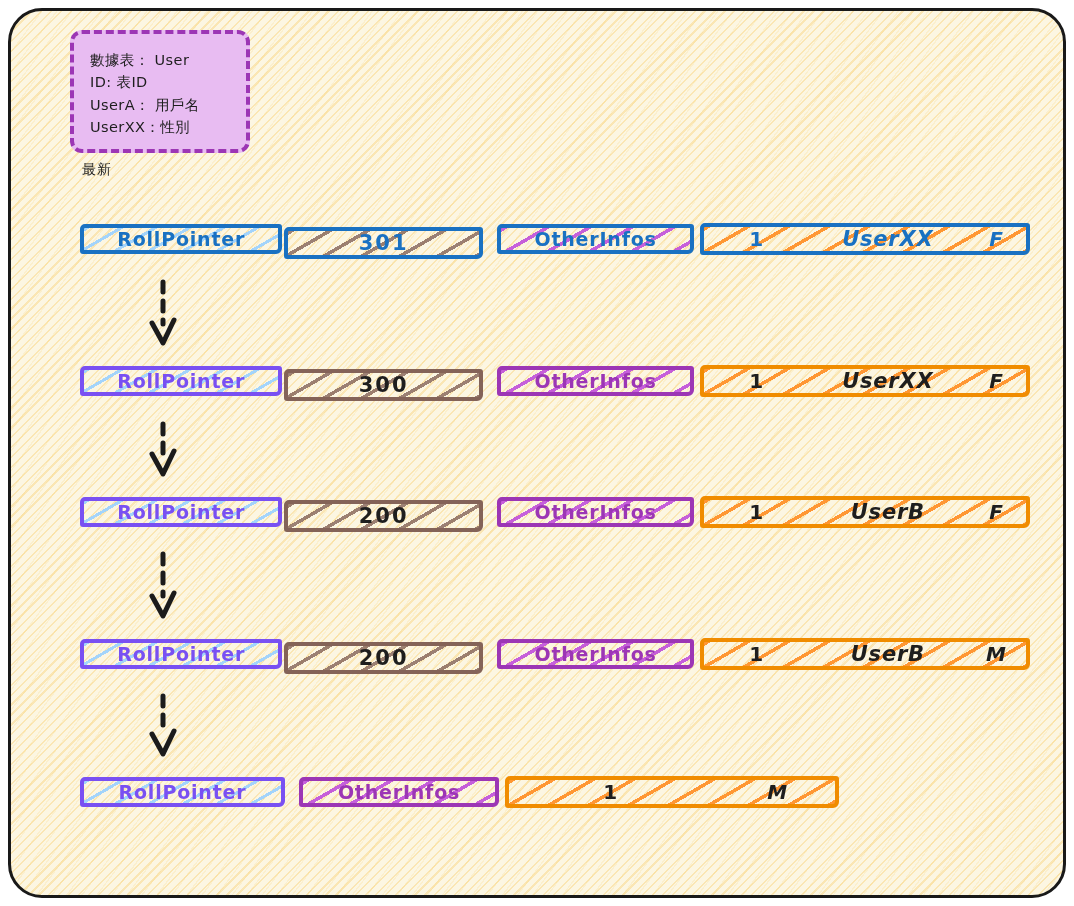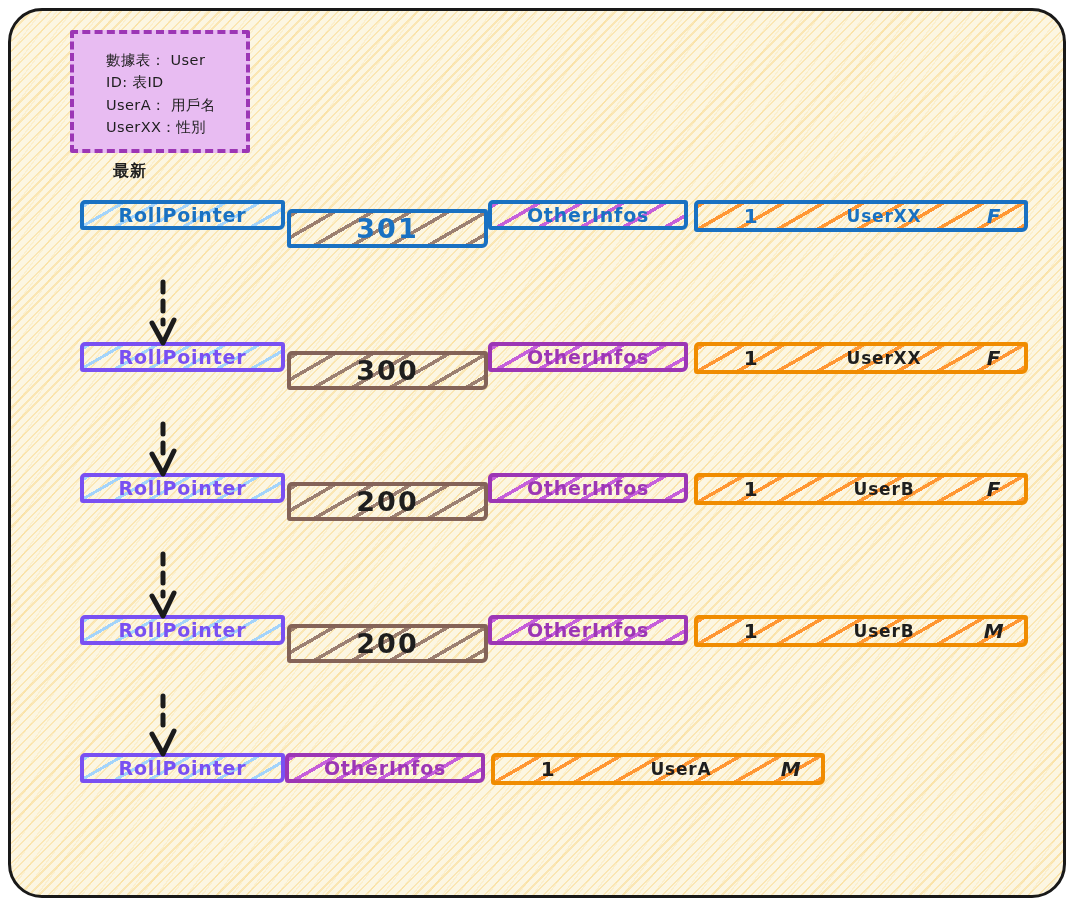"數據表： User" .note { border-radius: 2px -> 12px; padding: 15px 10px 0 32px -> 15px 10px 0 16px }
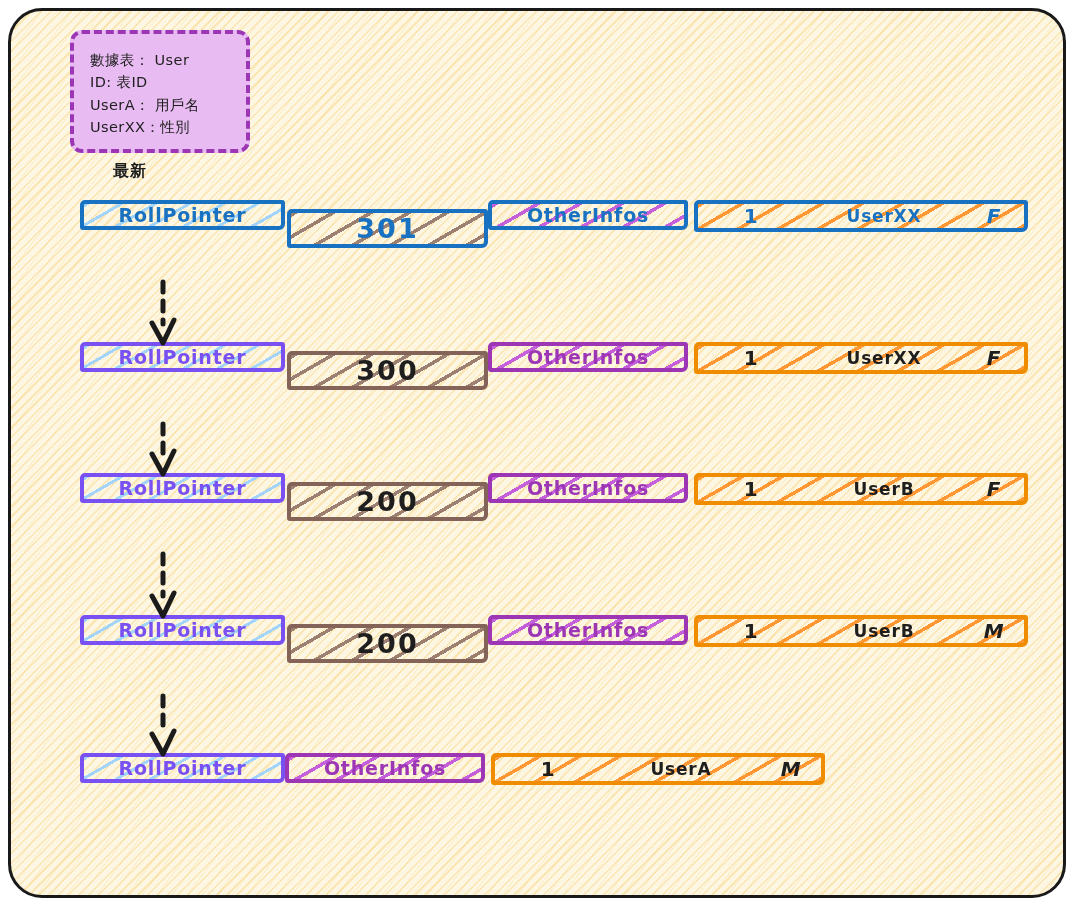"最新" .latest-label { font-size: 16px -> 14px; font-weight: 700 -> 400; margin-left: 31px -> none }
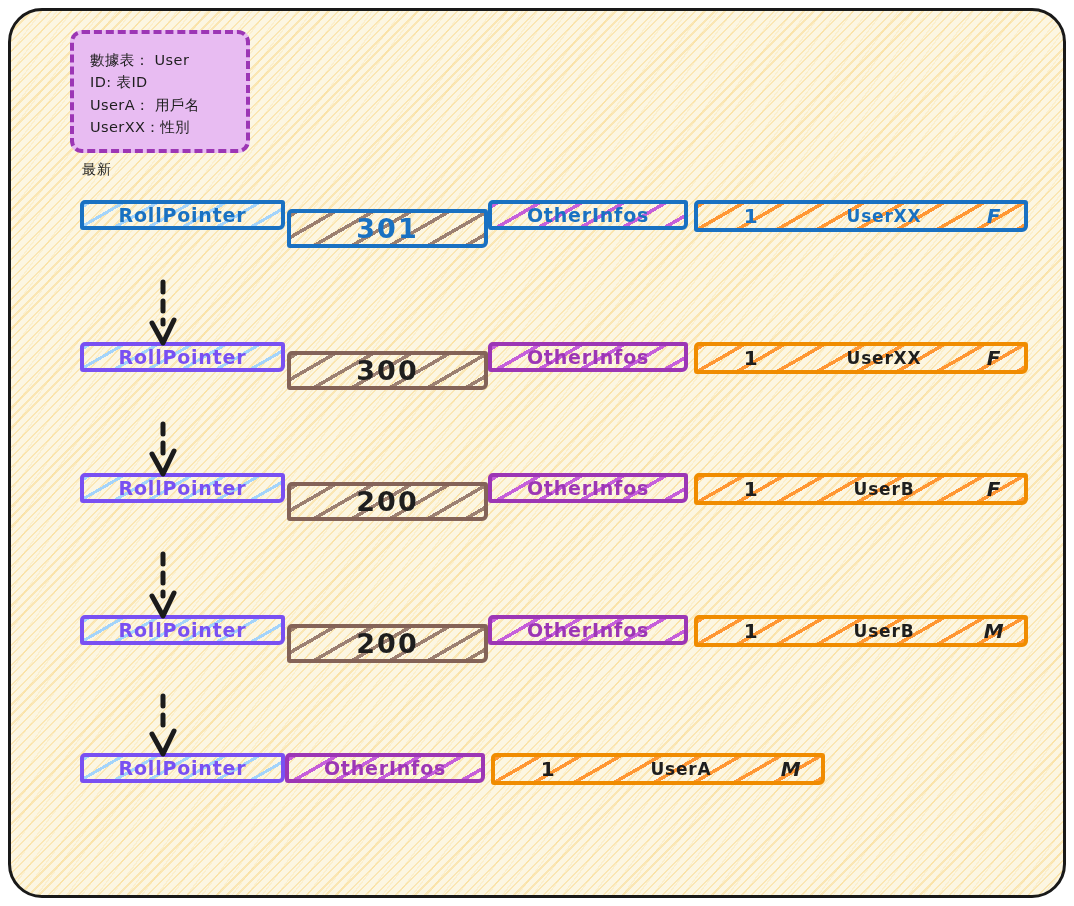"RollPointer" .row { align-items: flex-start -> center }
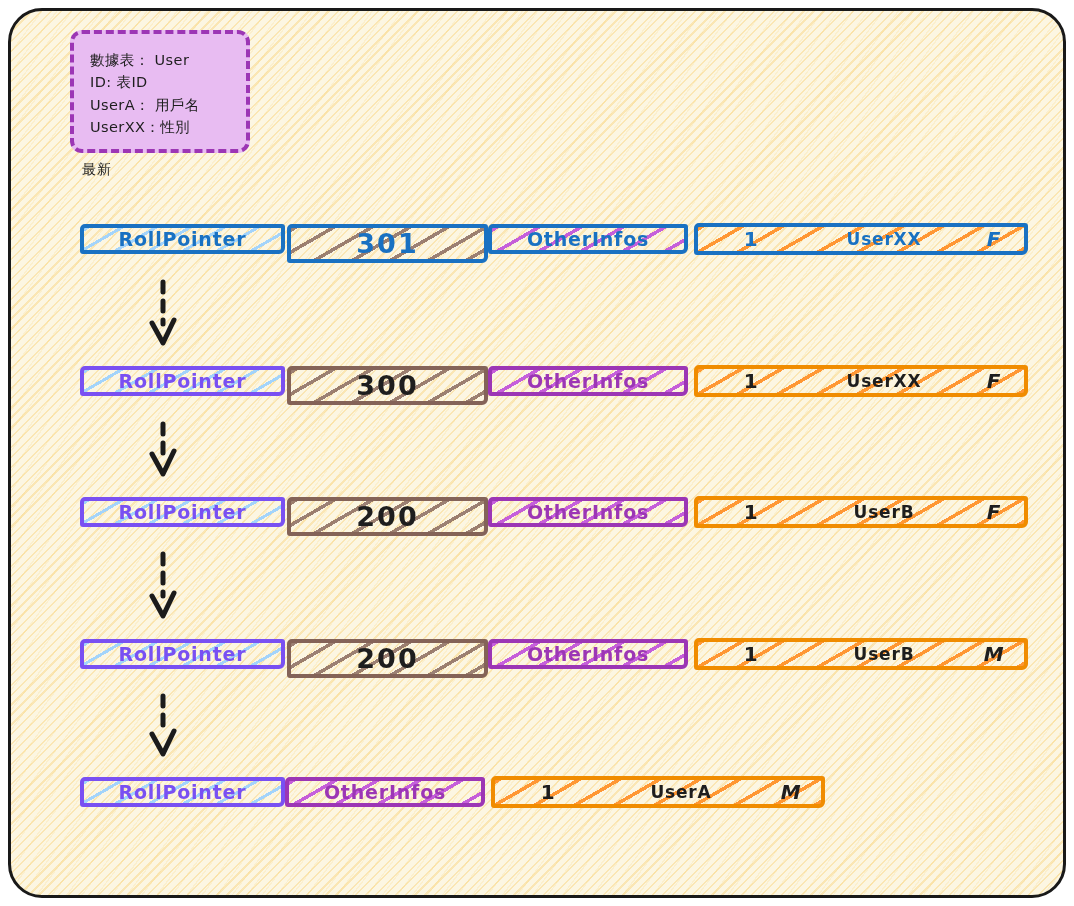"301" .cell.trx { font-size: 27px -> 21px }
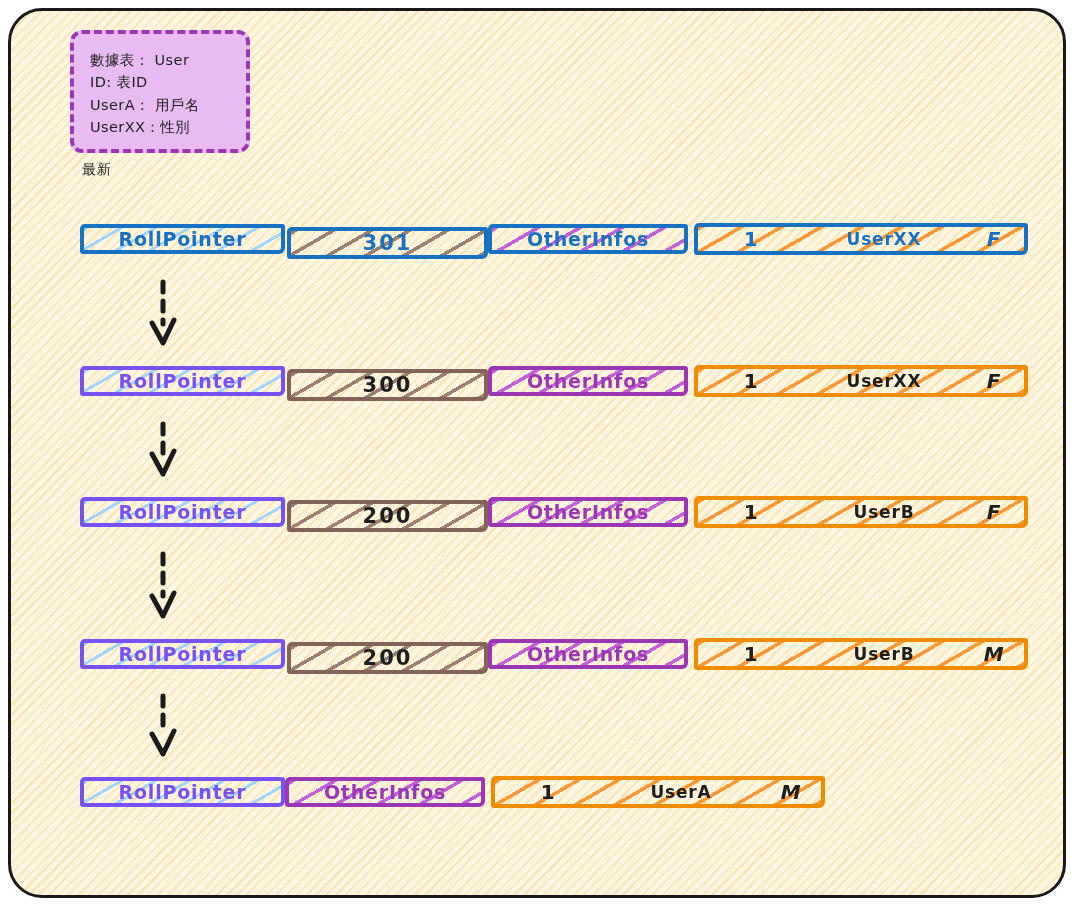"OtherInfos" .cell.other { margin-left: 0 -> 14px }
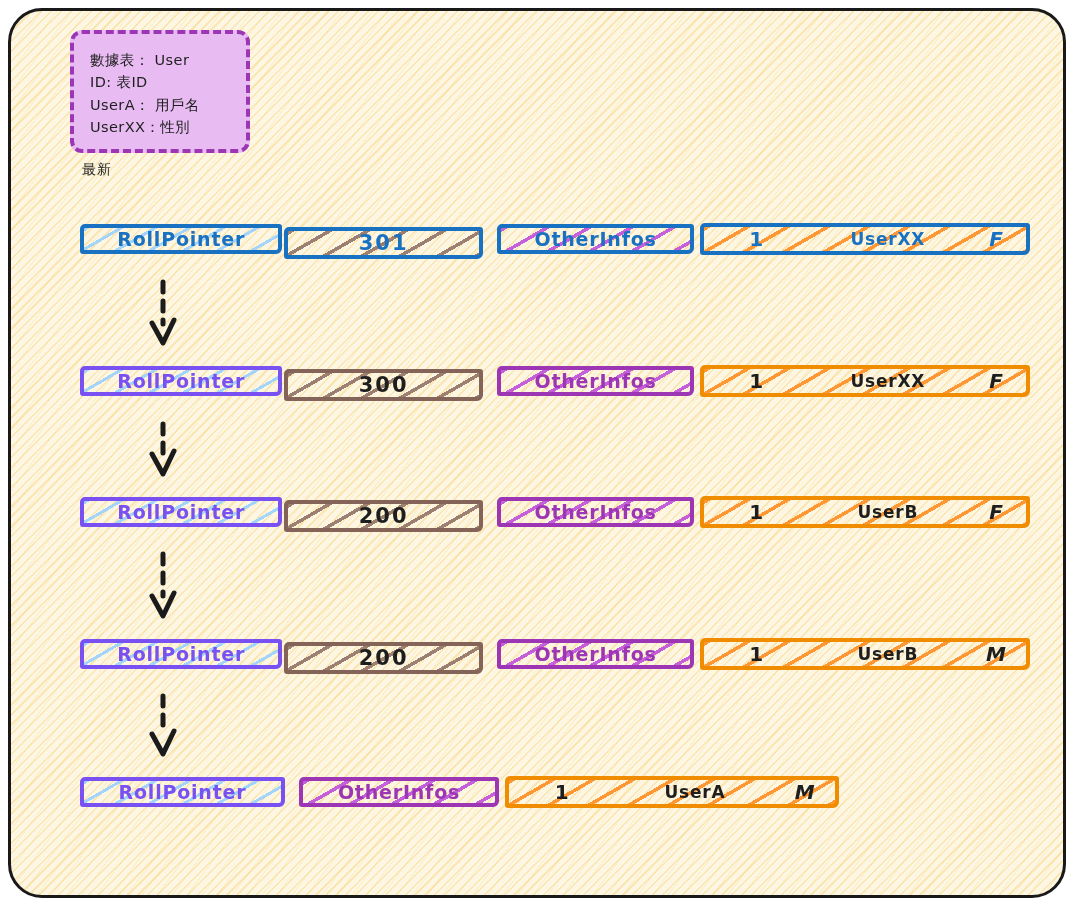"UserXX" .record .seg.name { font-size: 17px -> 21px; font-style: none -> italic }
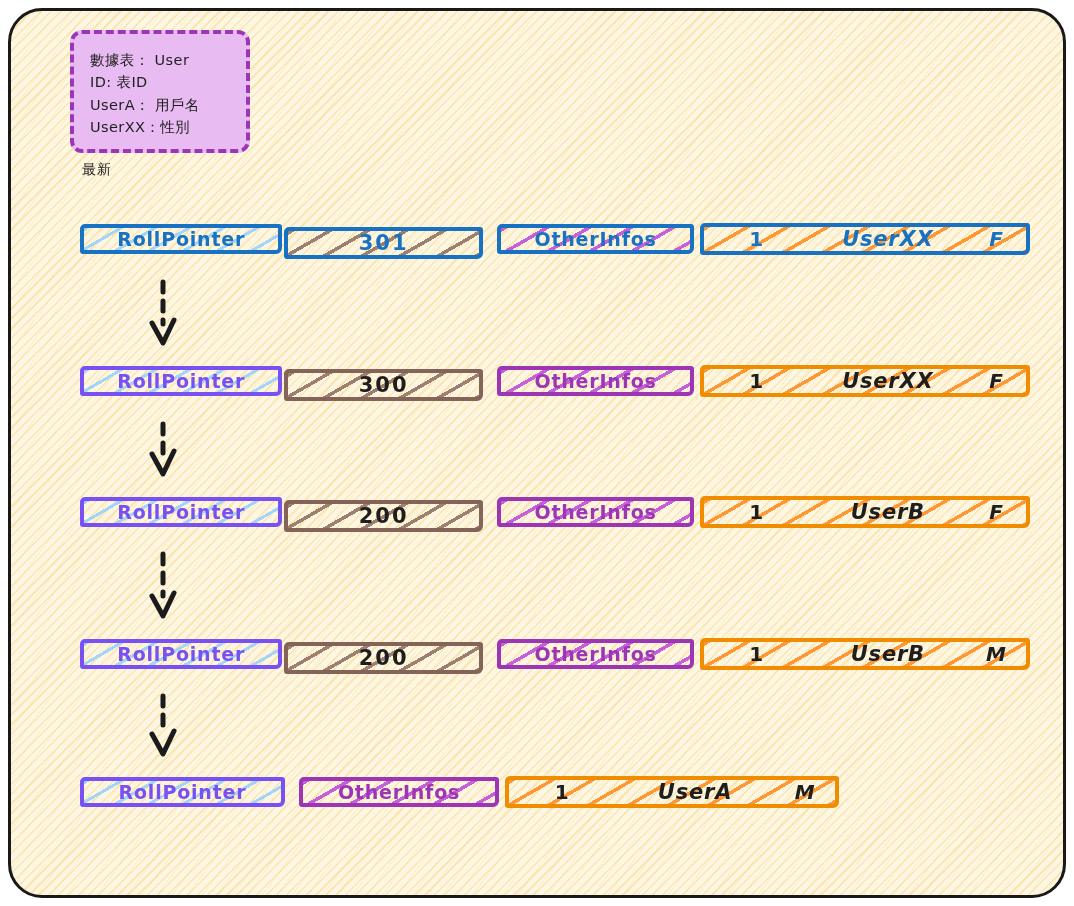"UserA" div.seg { html: <div>UserA</div> -> none }
